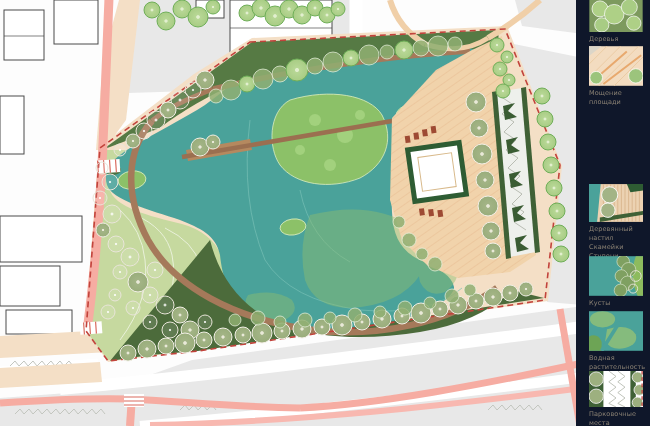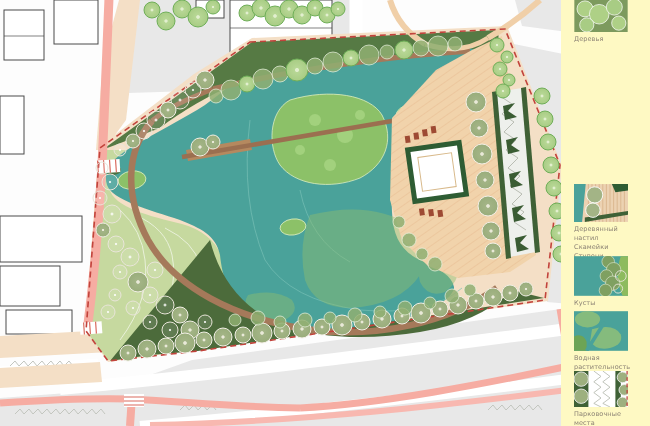"Деревья" .legend { background: #fef9c3 -> #0f172a; width: 89px -> 74px }
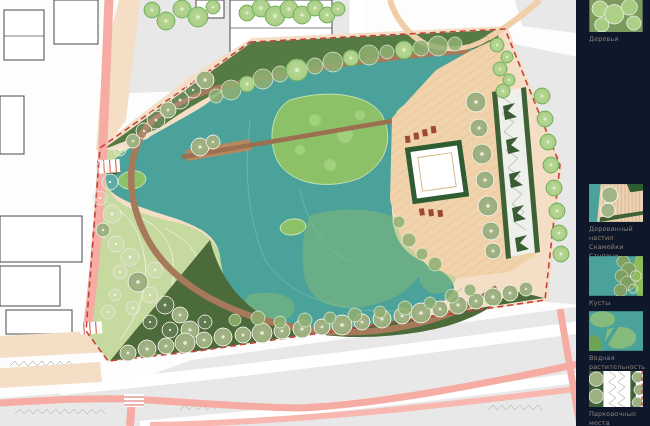"Мощение площади" div.lg-item { html: none -> <div> <svg> <rect></rect> <path></path> <path></path> <polygon></polygon> <circle></circle> <circle></circle> </svg> <div> <div>Мощение площади</div> </div> </div> }
